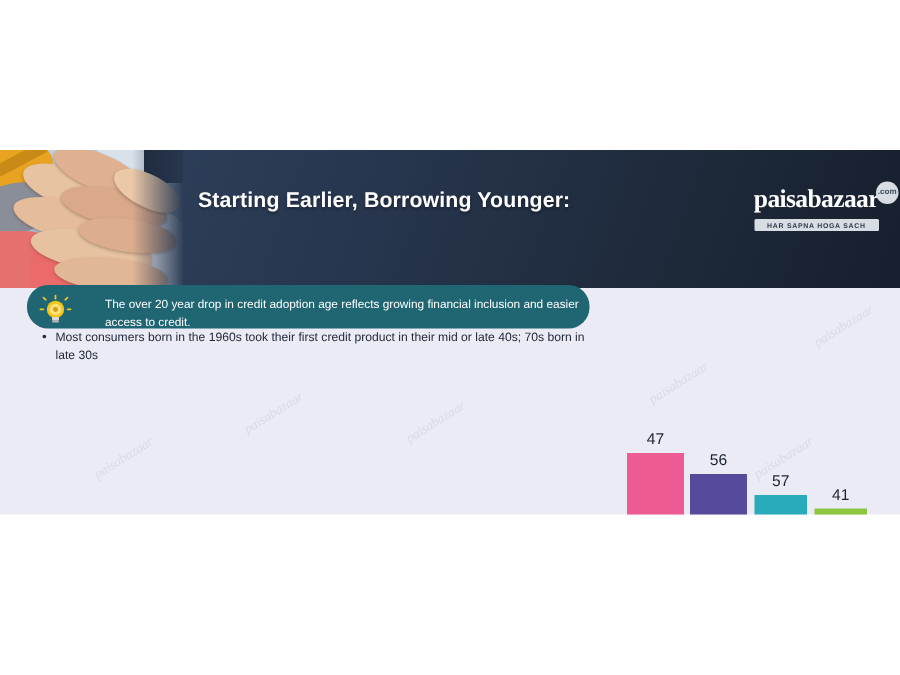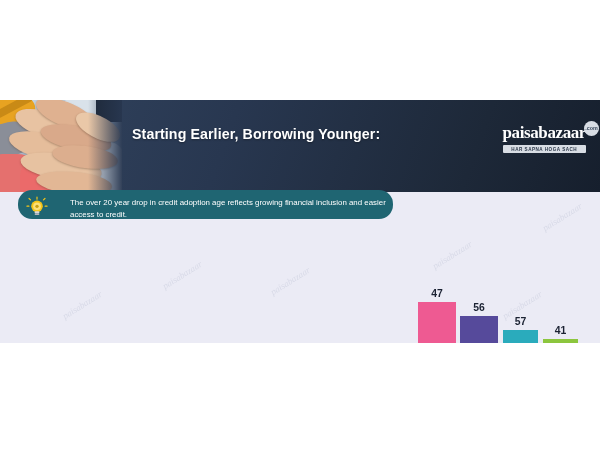"Most consumers born in the" div.bullet { html: none -> <div>Most consumers born in the 1960s took their first credit product in their mid or late 40s; 70s born in late 30s</div> }
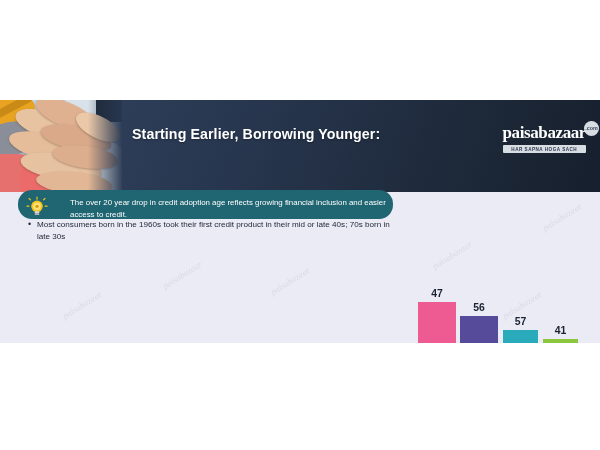"47" .bar-val { font-weight: bold -> normal }
